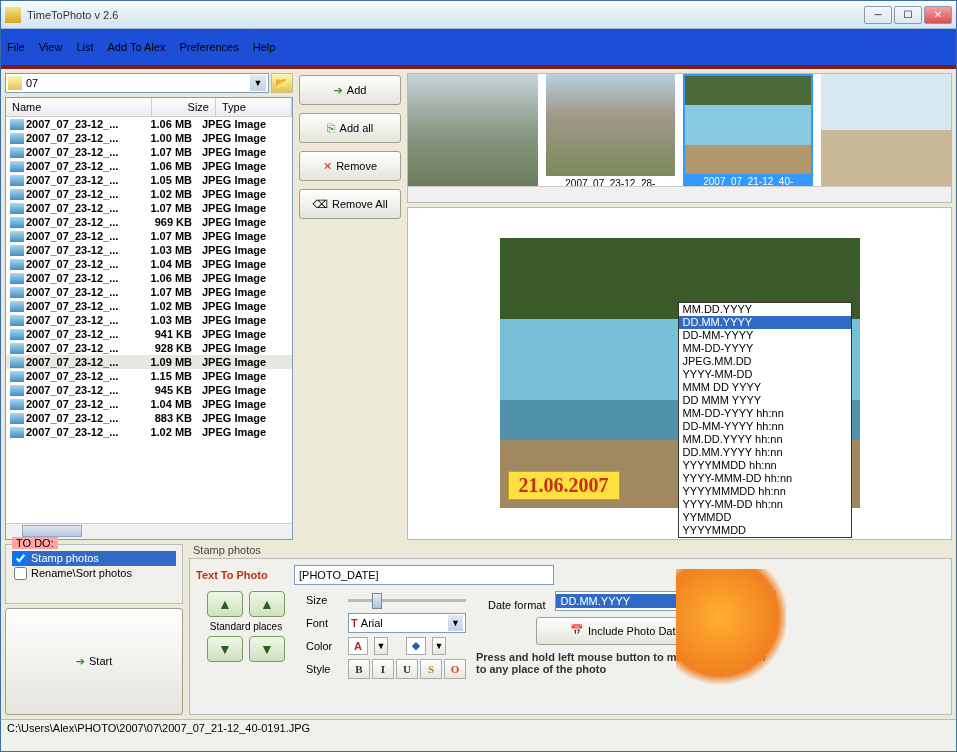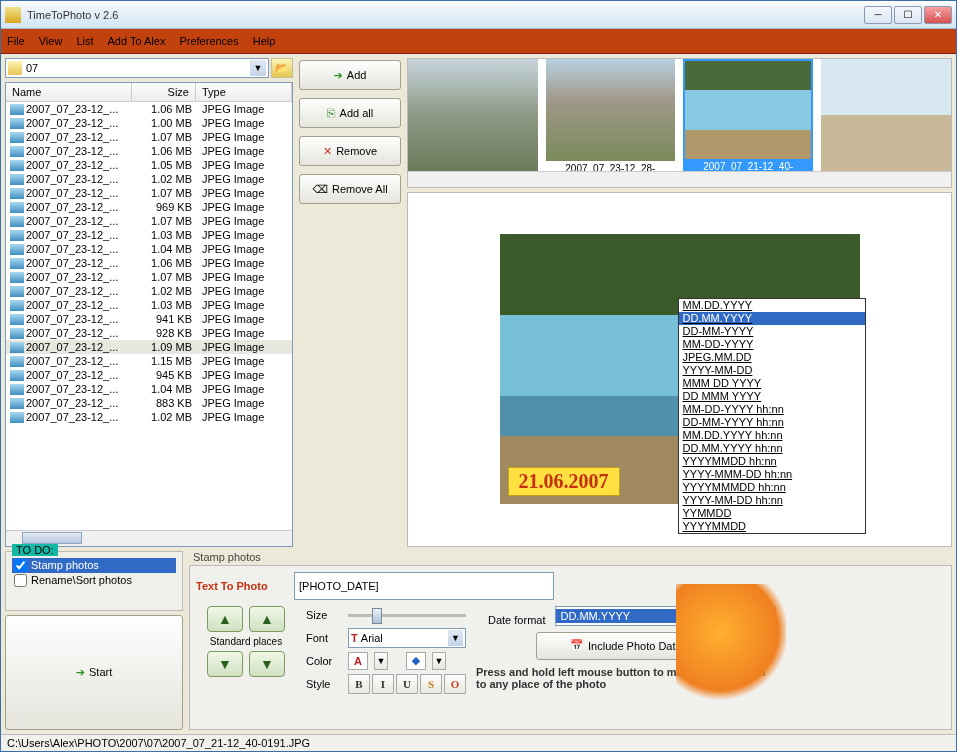"File" .menubar { background: #c2410c -> #1d4ed8; border-bottom: 1px solid #7f1d1d -> 4px solid #7f1d1d; padding: 6px 6px -> 12px 6px }
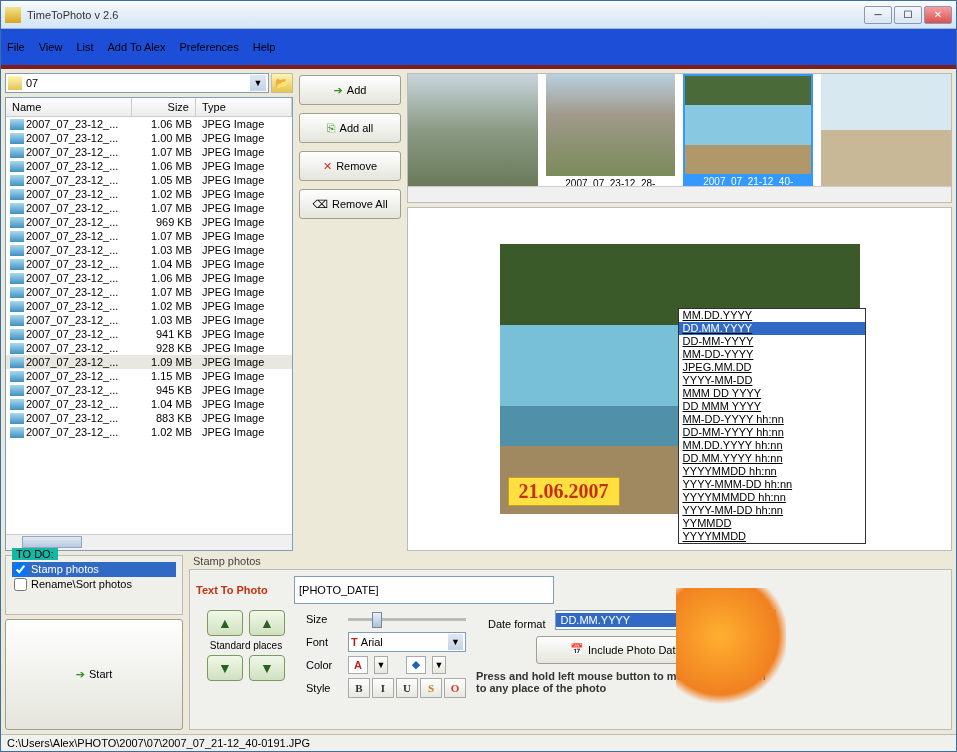"Name" .col-name { width: 126px -> 146px }
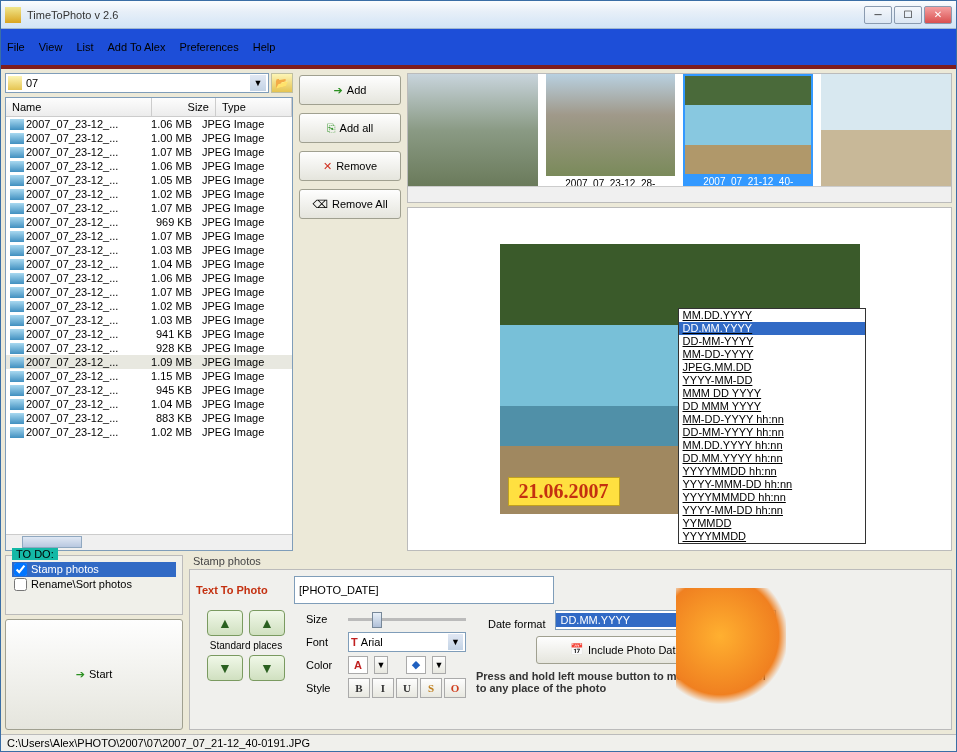"2007_07_23-12_..." .flrow { font-weight: none -> bold }
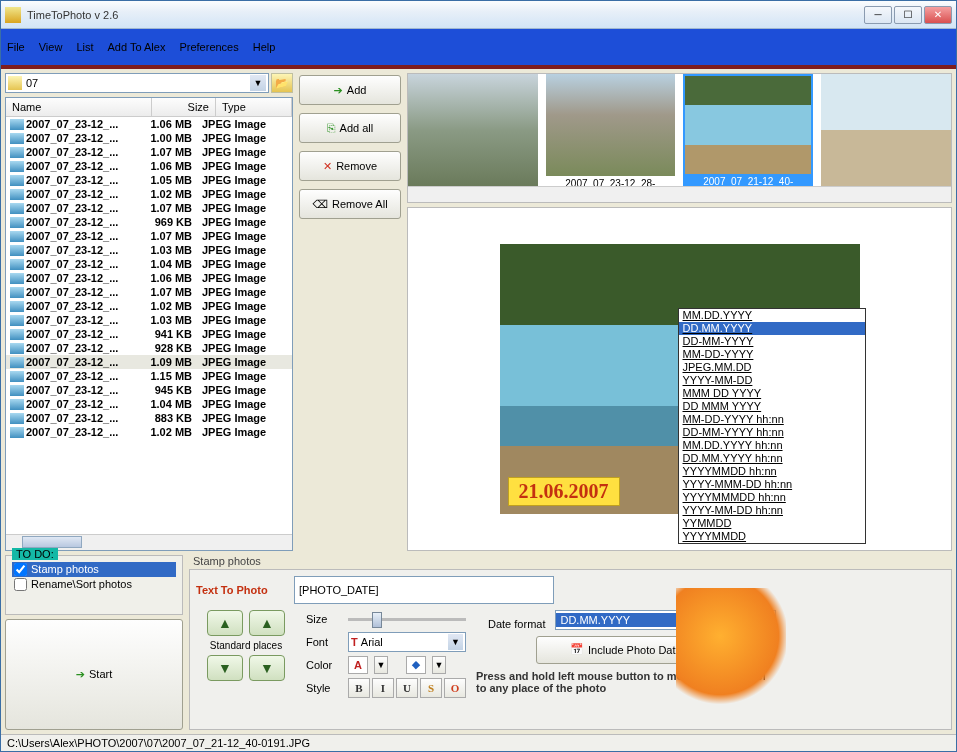"MM.DD.YYYY" .dropdown { text-decoration: underline -> none; width: 188px -> 174px }
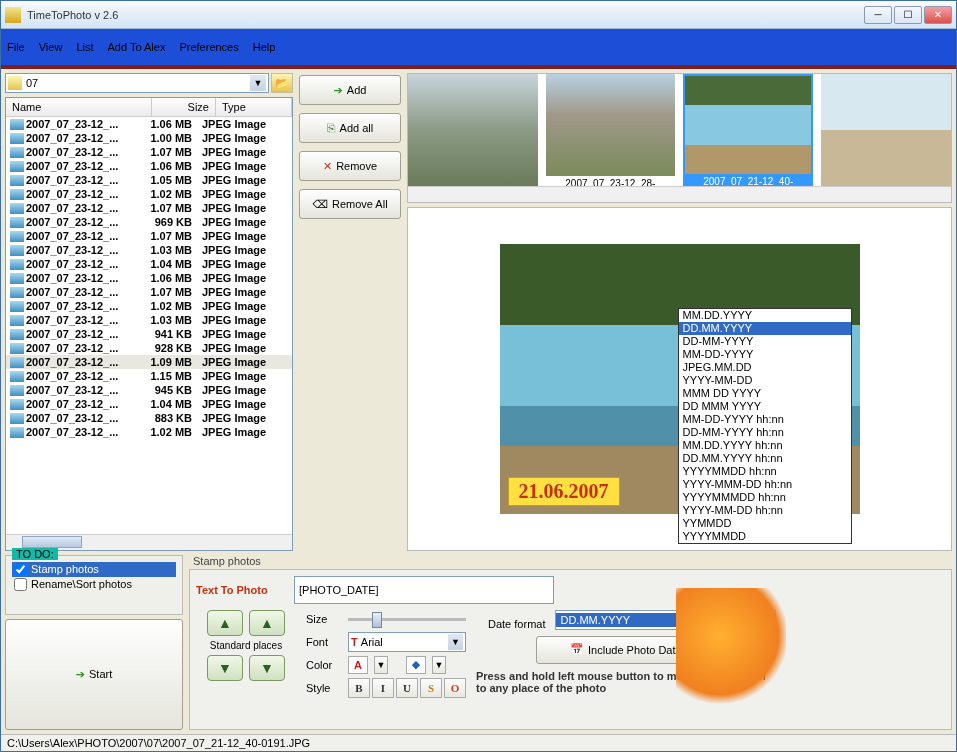"TO DO:" .groupbox .gtitle { background: #14b8a6 -> #fca5a5 }
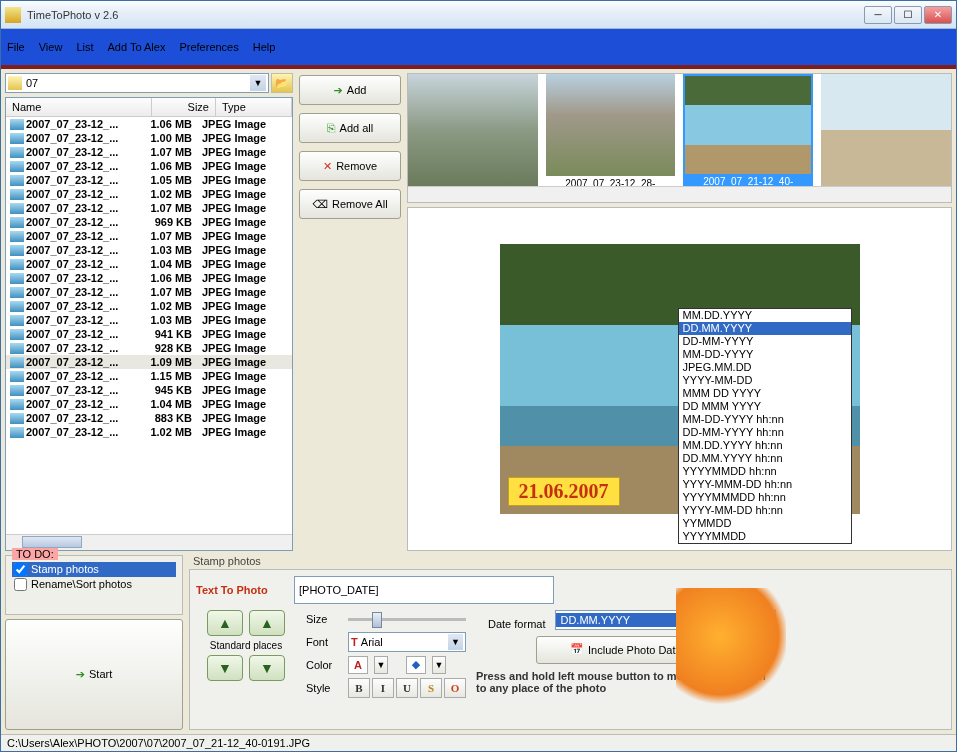"[PHOTO_DATE]" .ttp-input { height: 28px -> 20px }
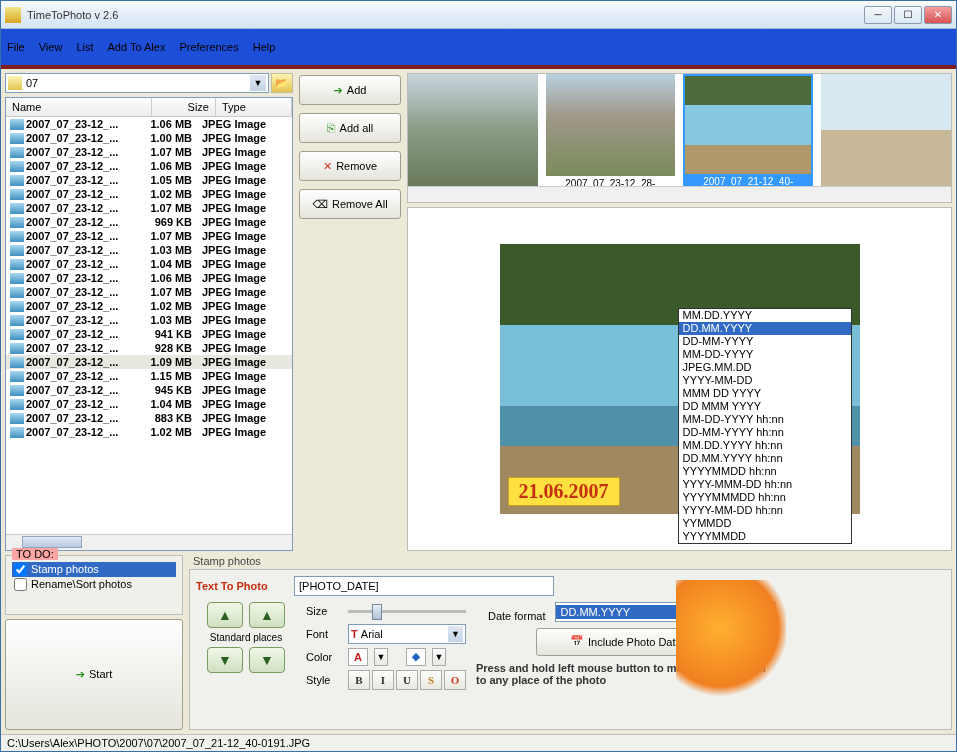"C:\Users\Alex\PHOTO\2007\07\2007_07_21-1" .statusbar { height: 17px -> 32px }
